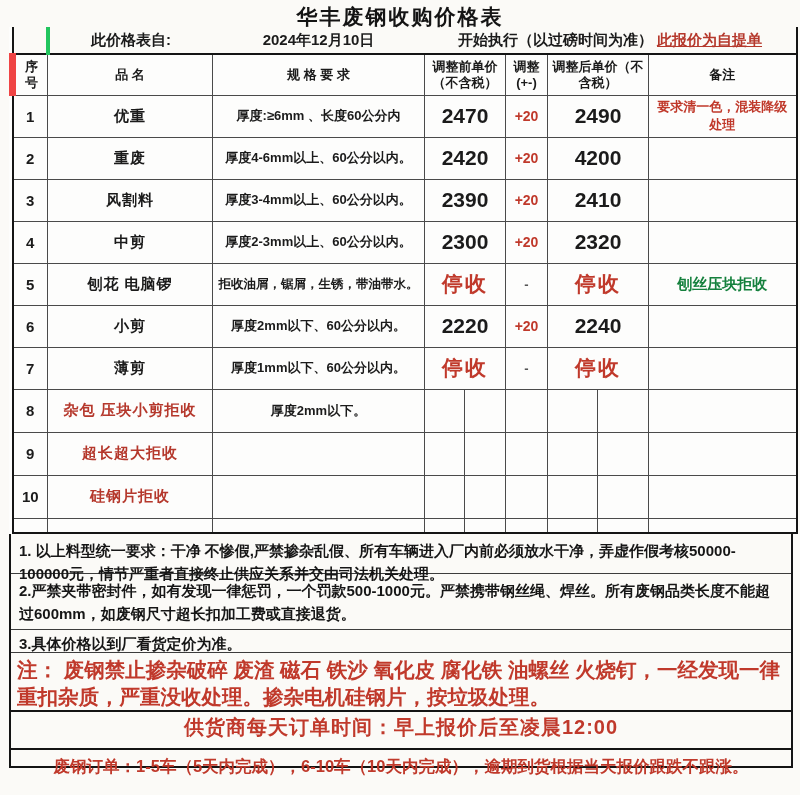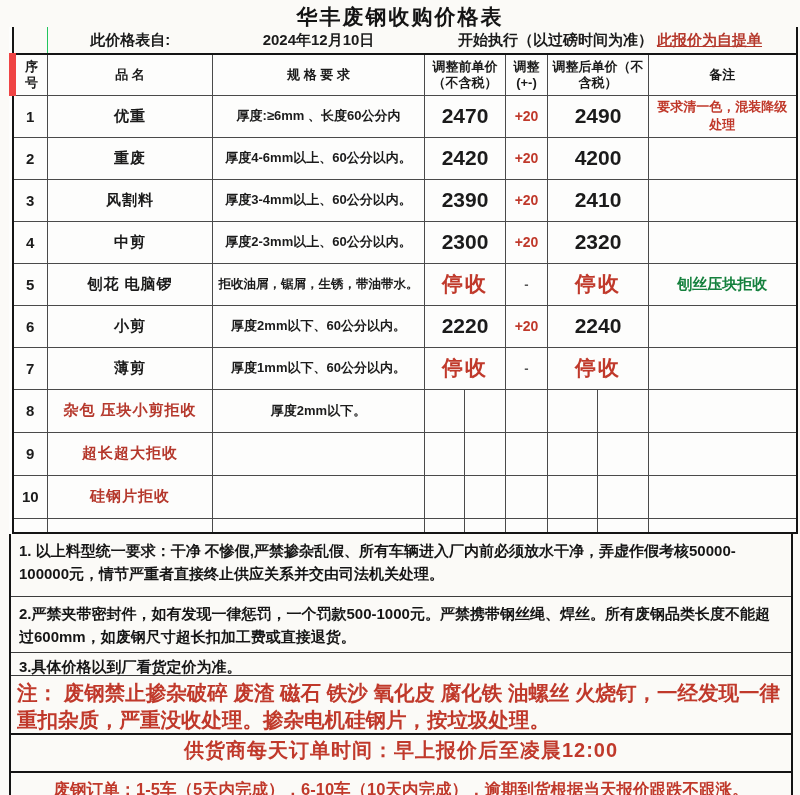"此价格表自:" tr.date-row td.cell-from { border-left: 1px solid #22c55e -> 4px solid #22c55e }
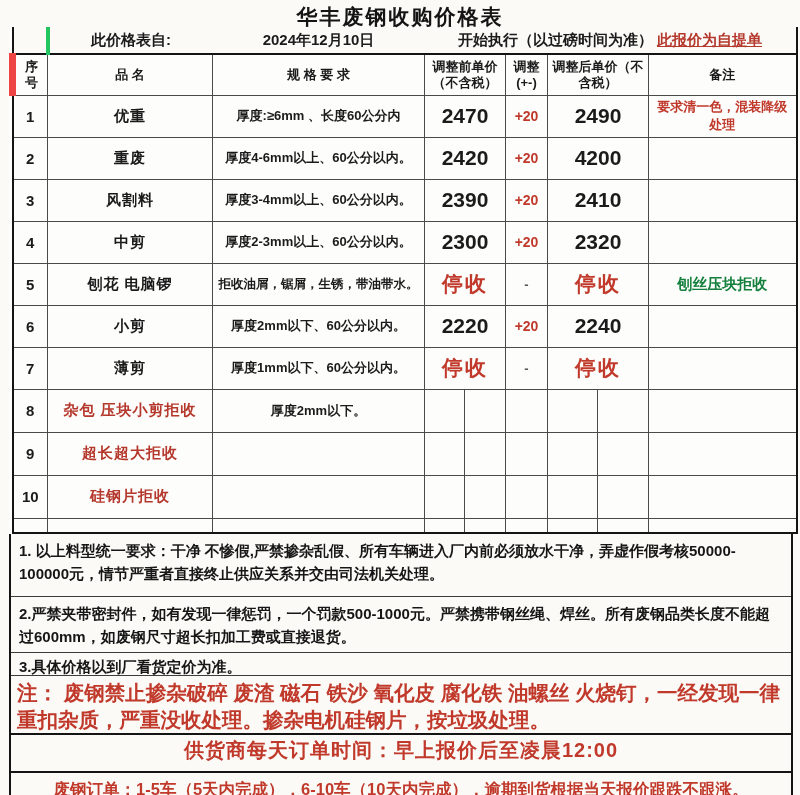"1. 以上料型统一要求：干净" .note-1 { height: 63px -> 40px }
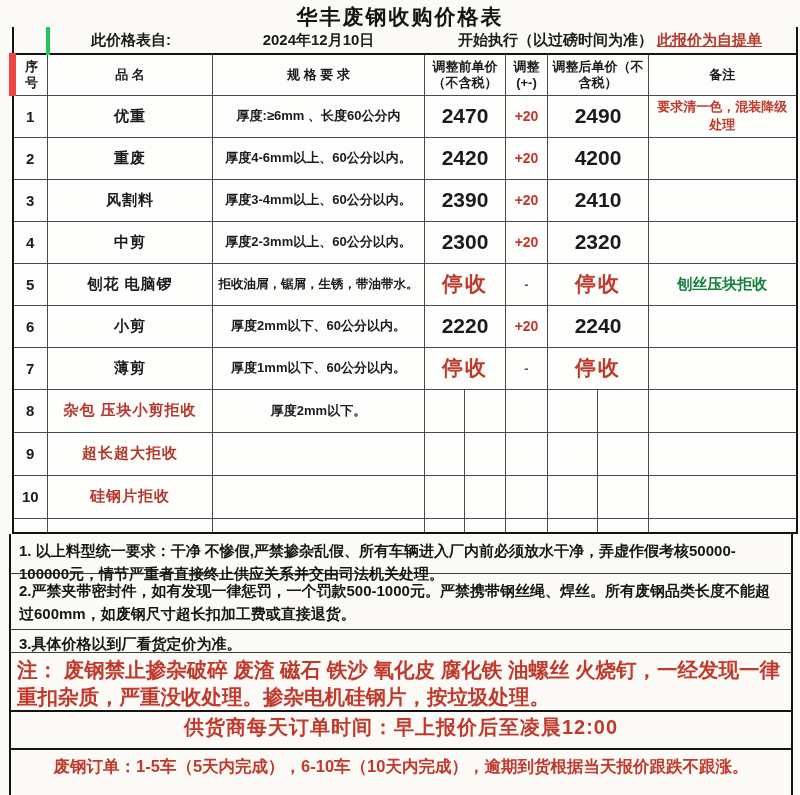"废钢订单：1-5车（5天内完成），6-10车（10天内完成），逾期到货根据当天报" .footer-rule { height: 46px -> 16px }
